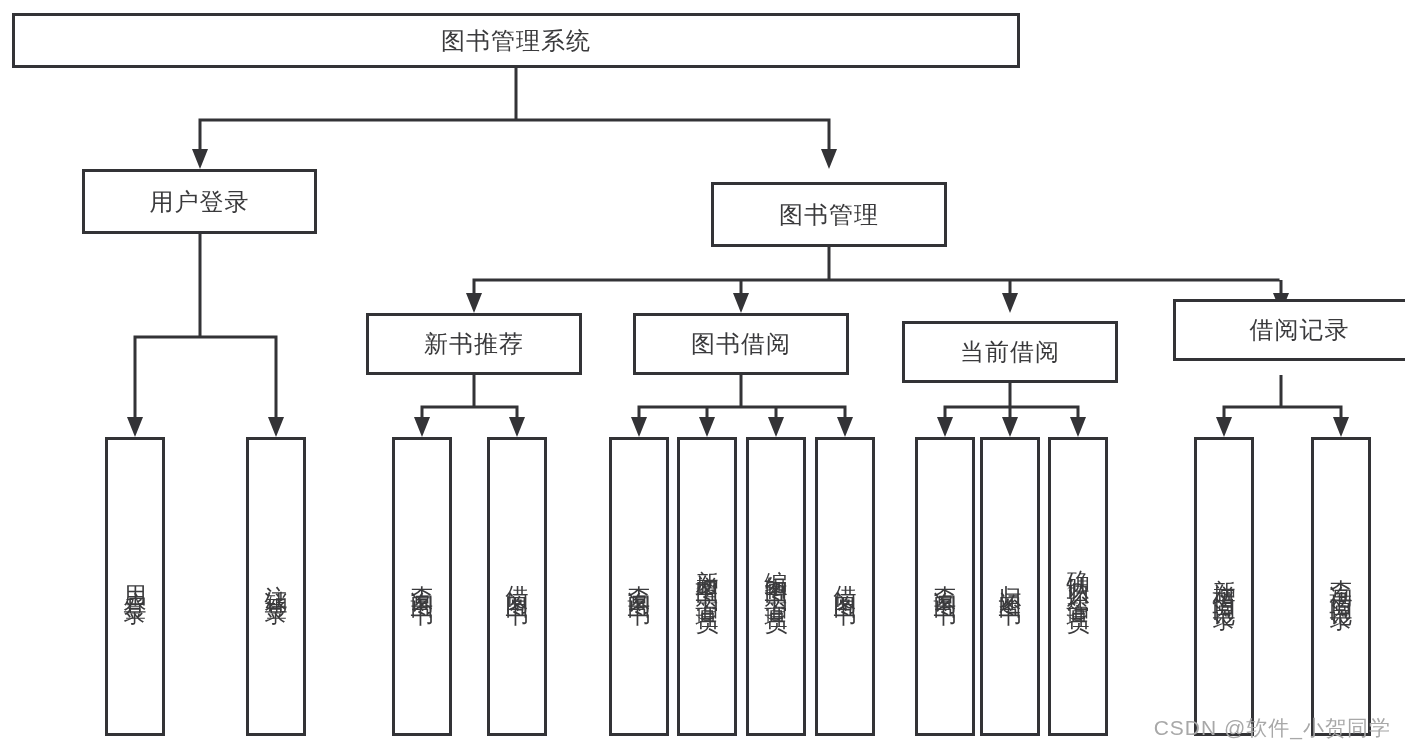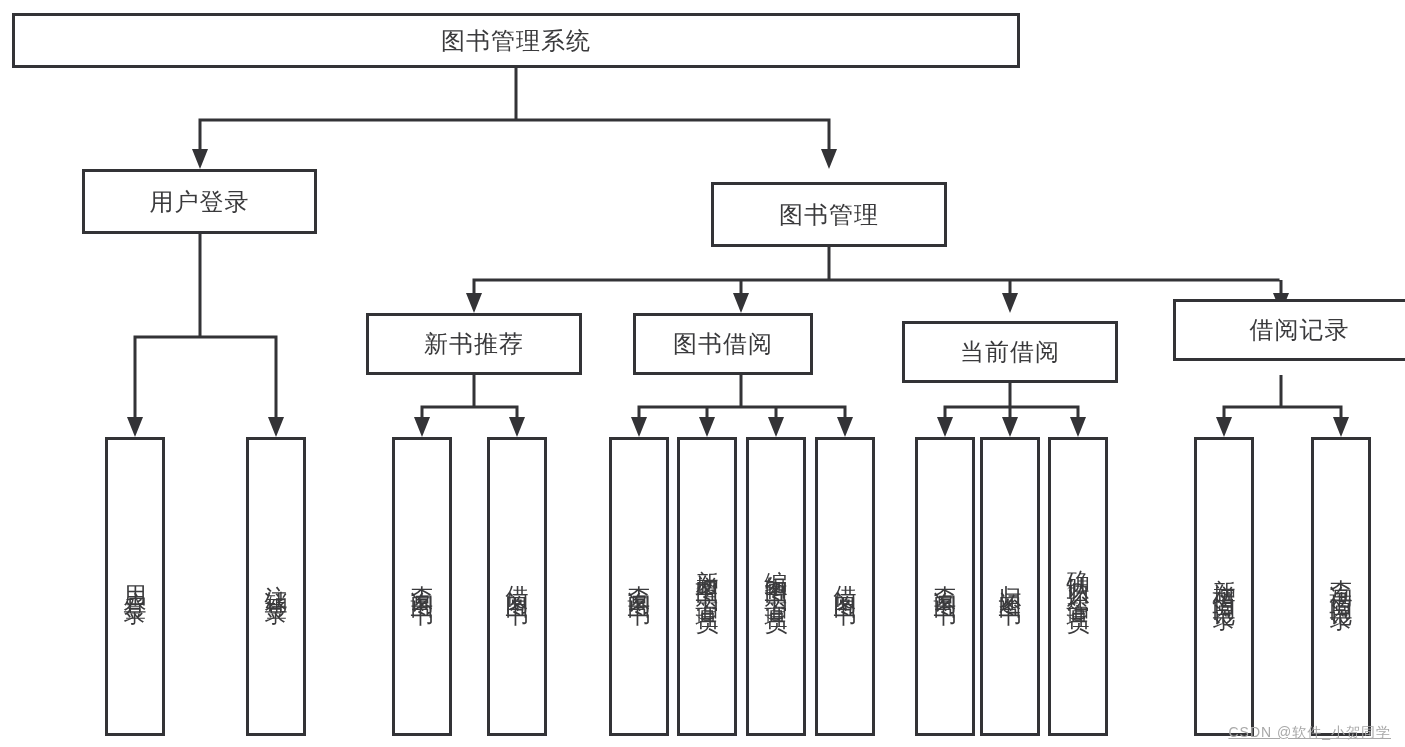"图书借阅" .t2-b { width: 180px -> 216px }
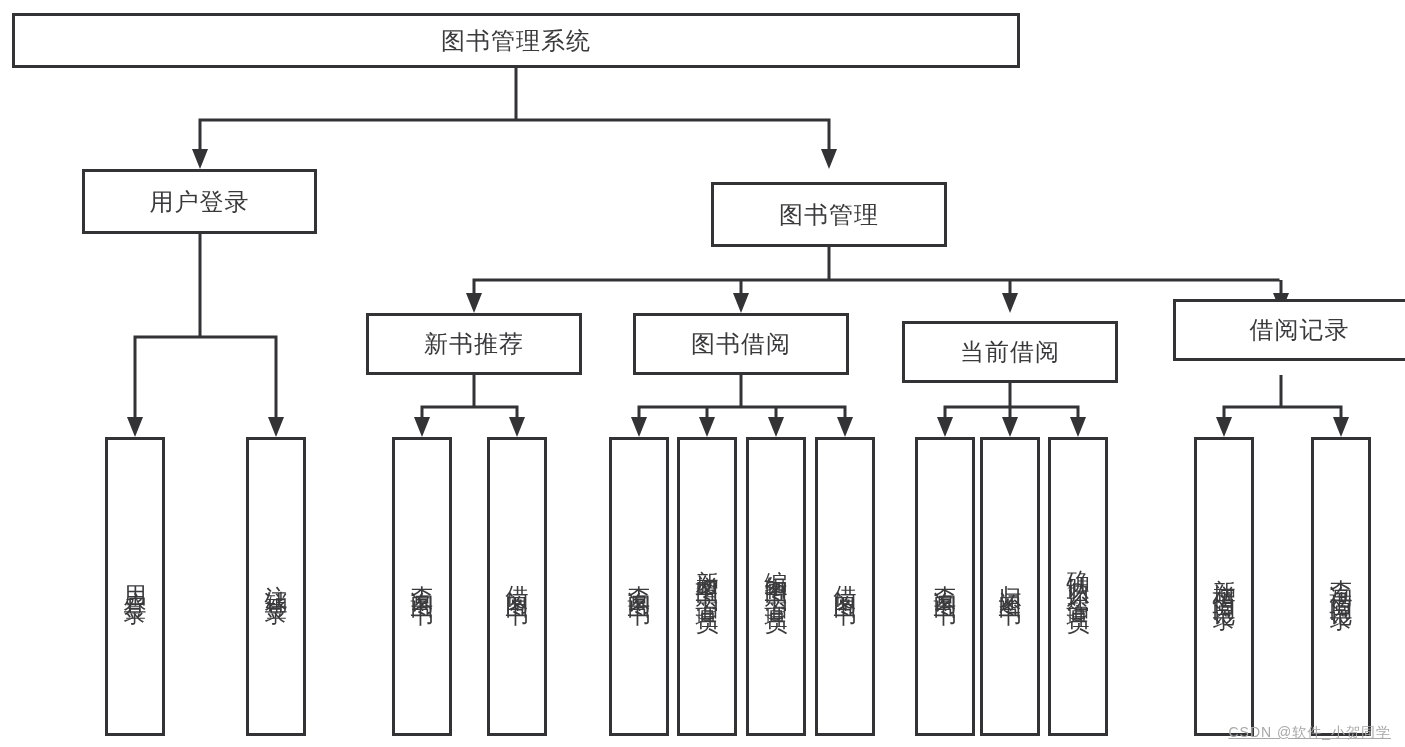"CSDN @软件_小贺同学" .watermark { font-size: 14px -> 21px; text-decoration: underline -> none }
